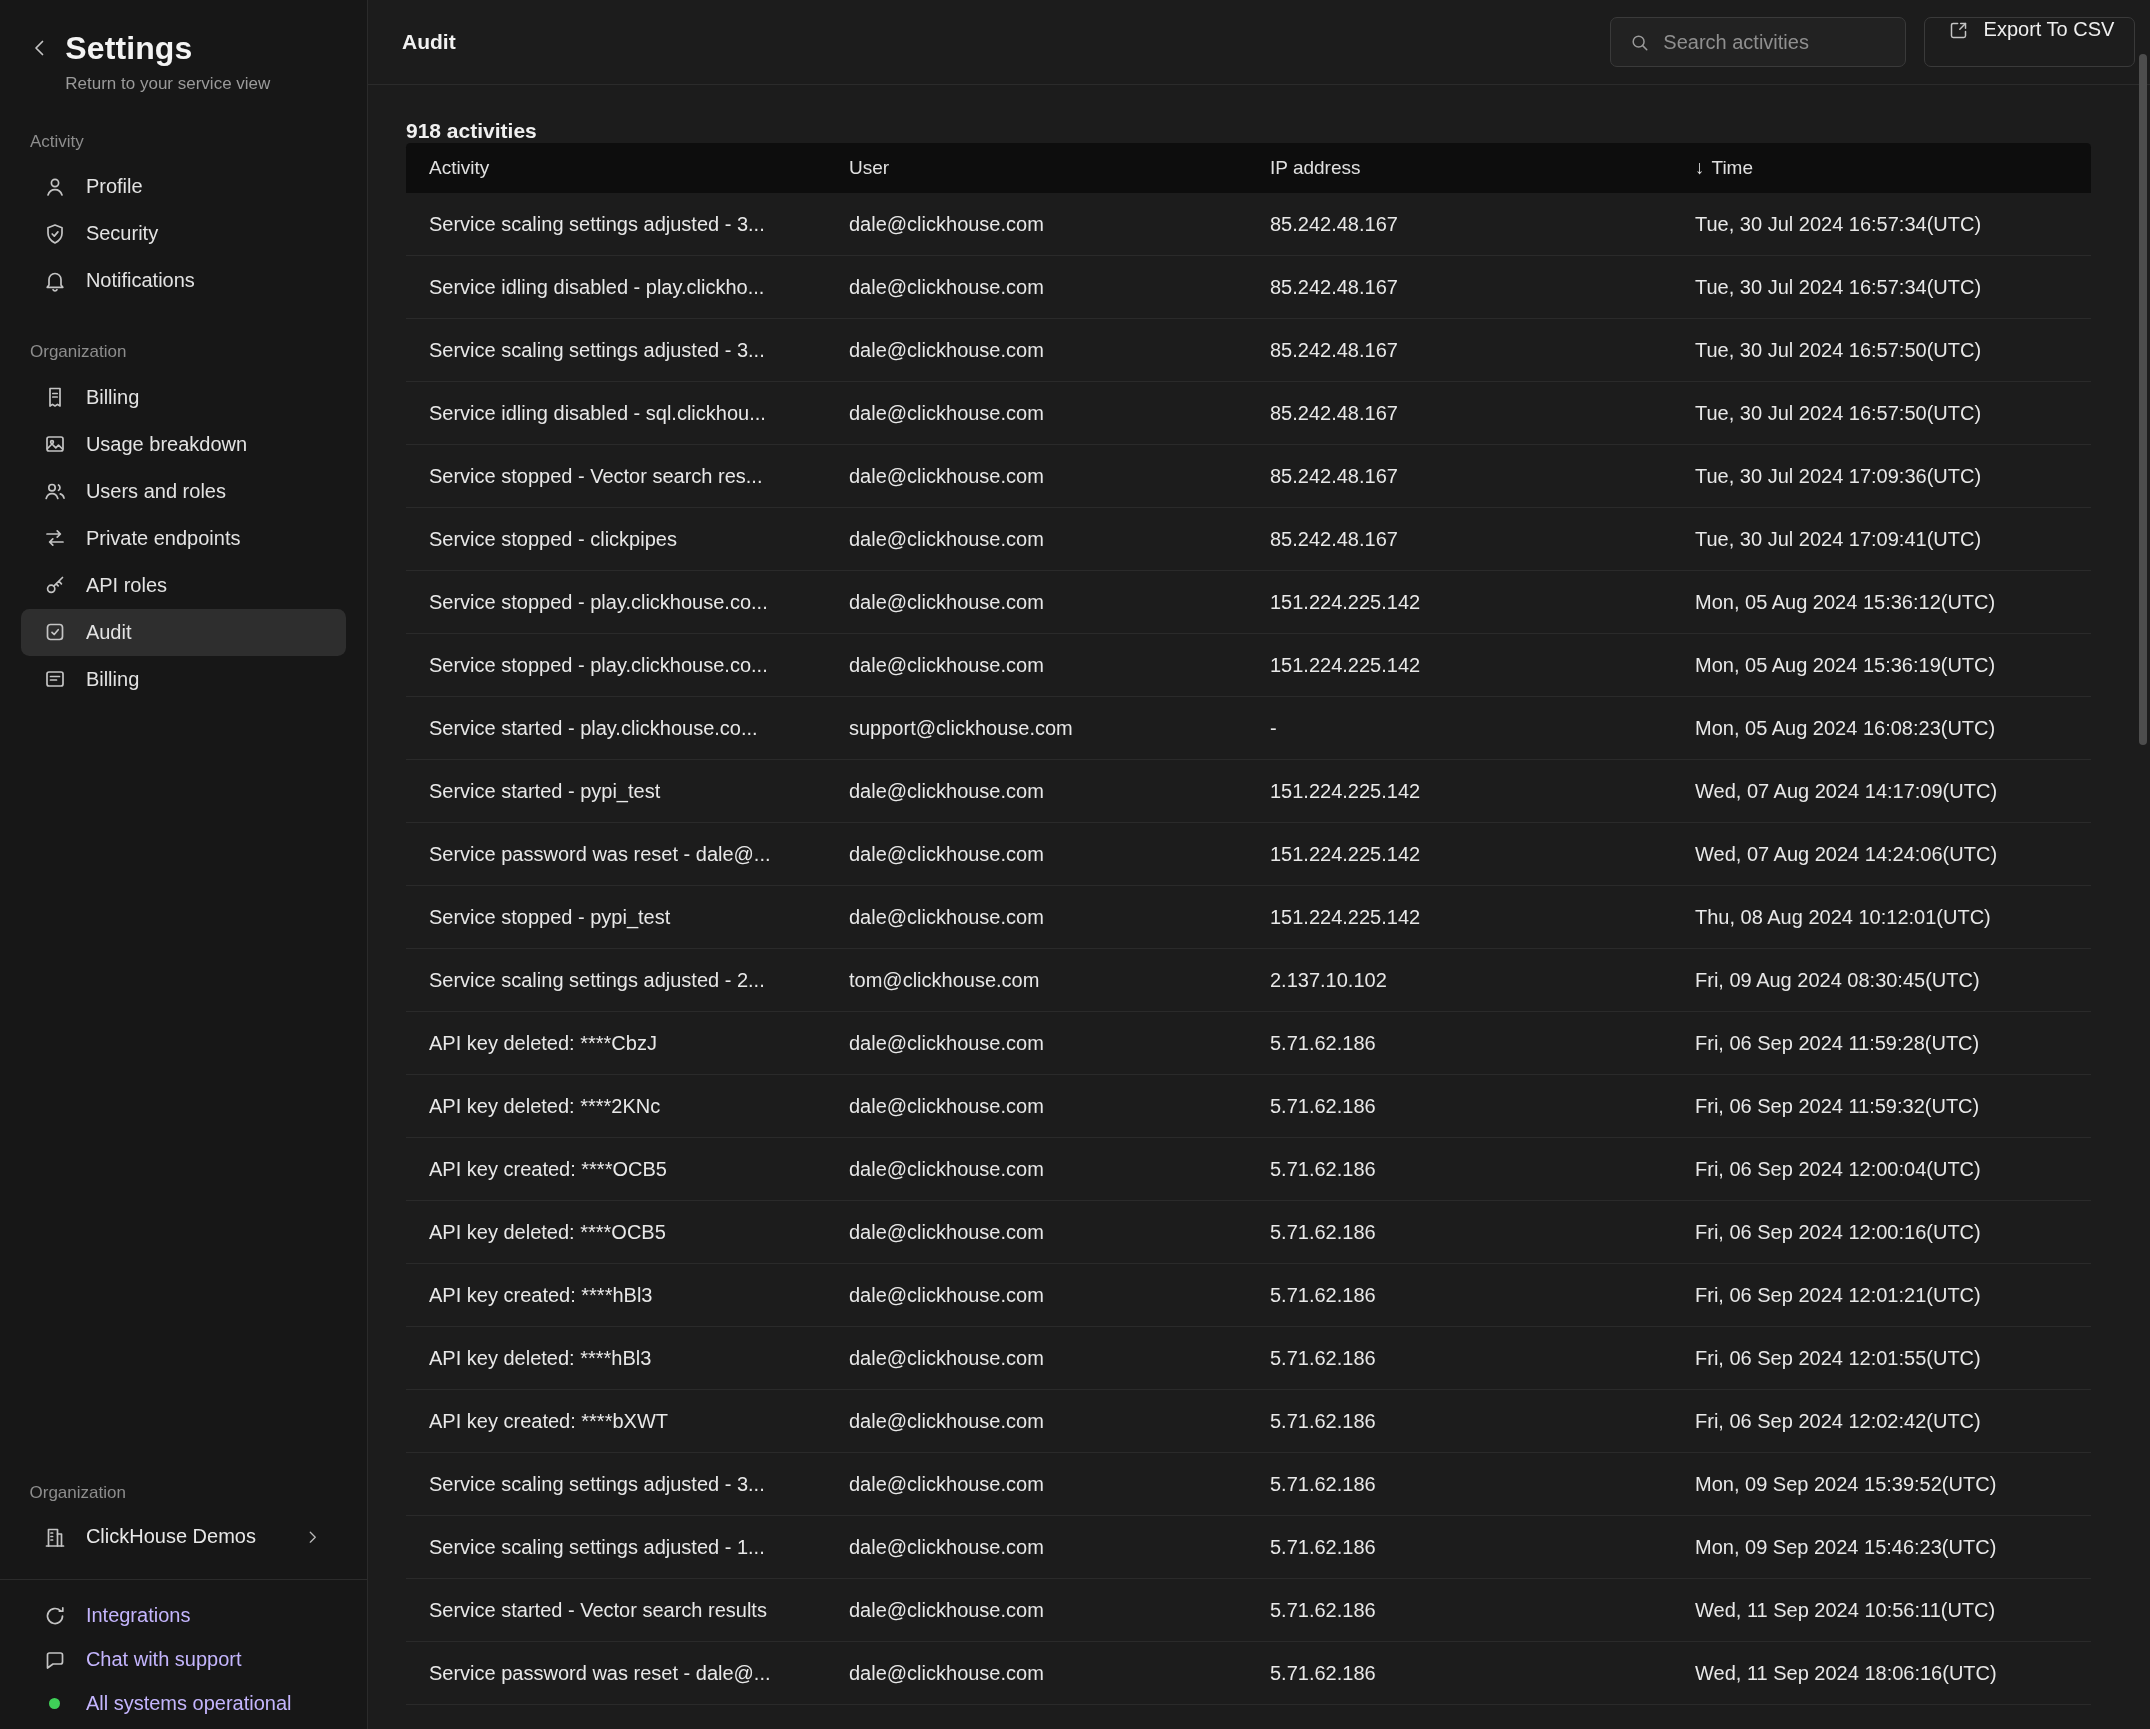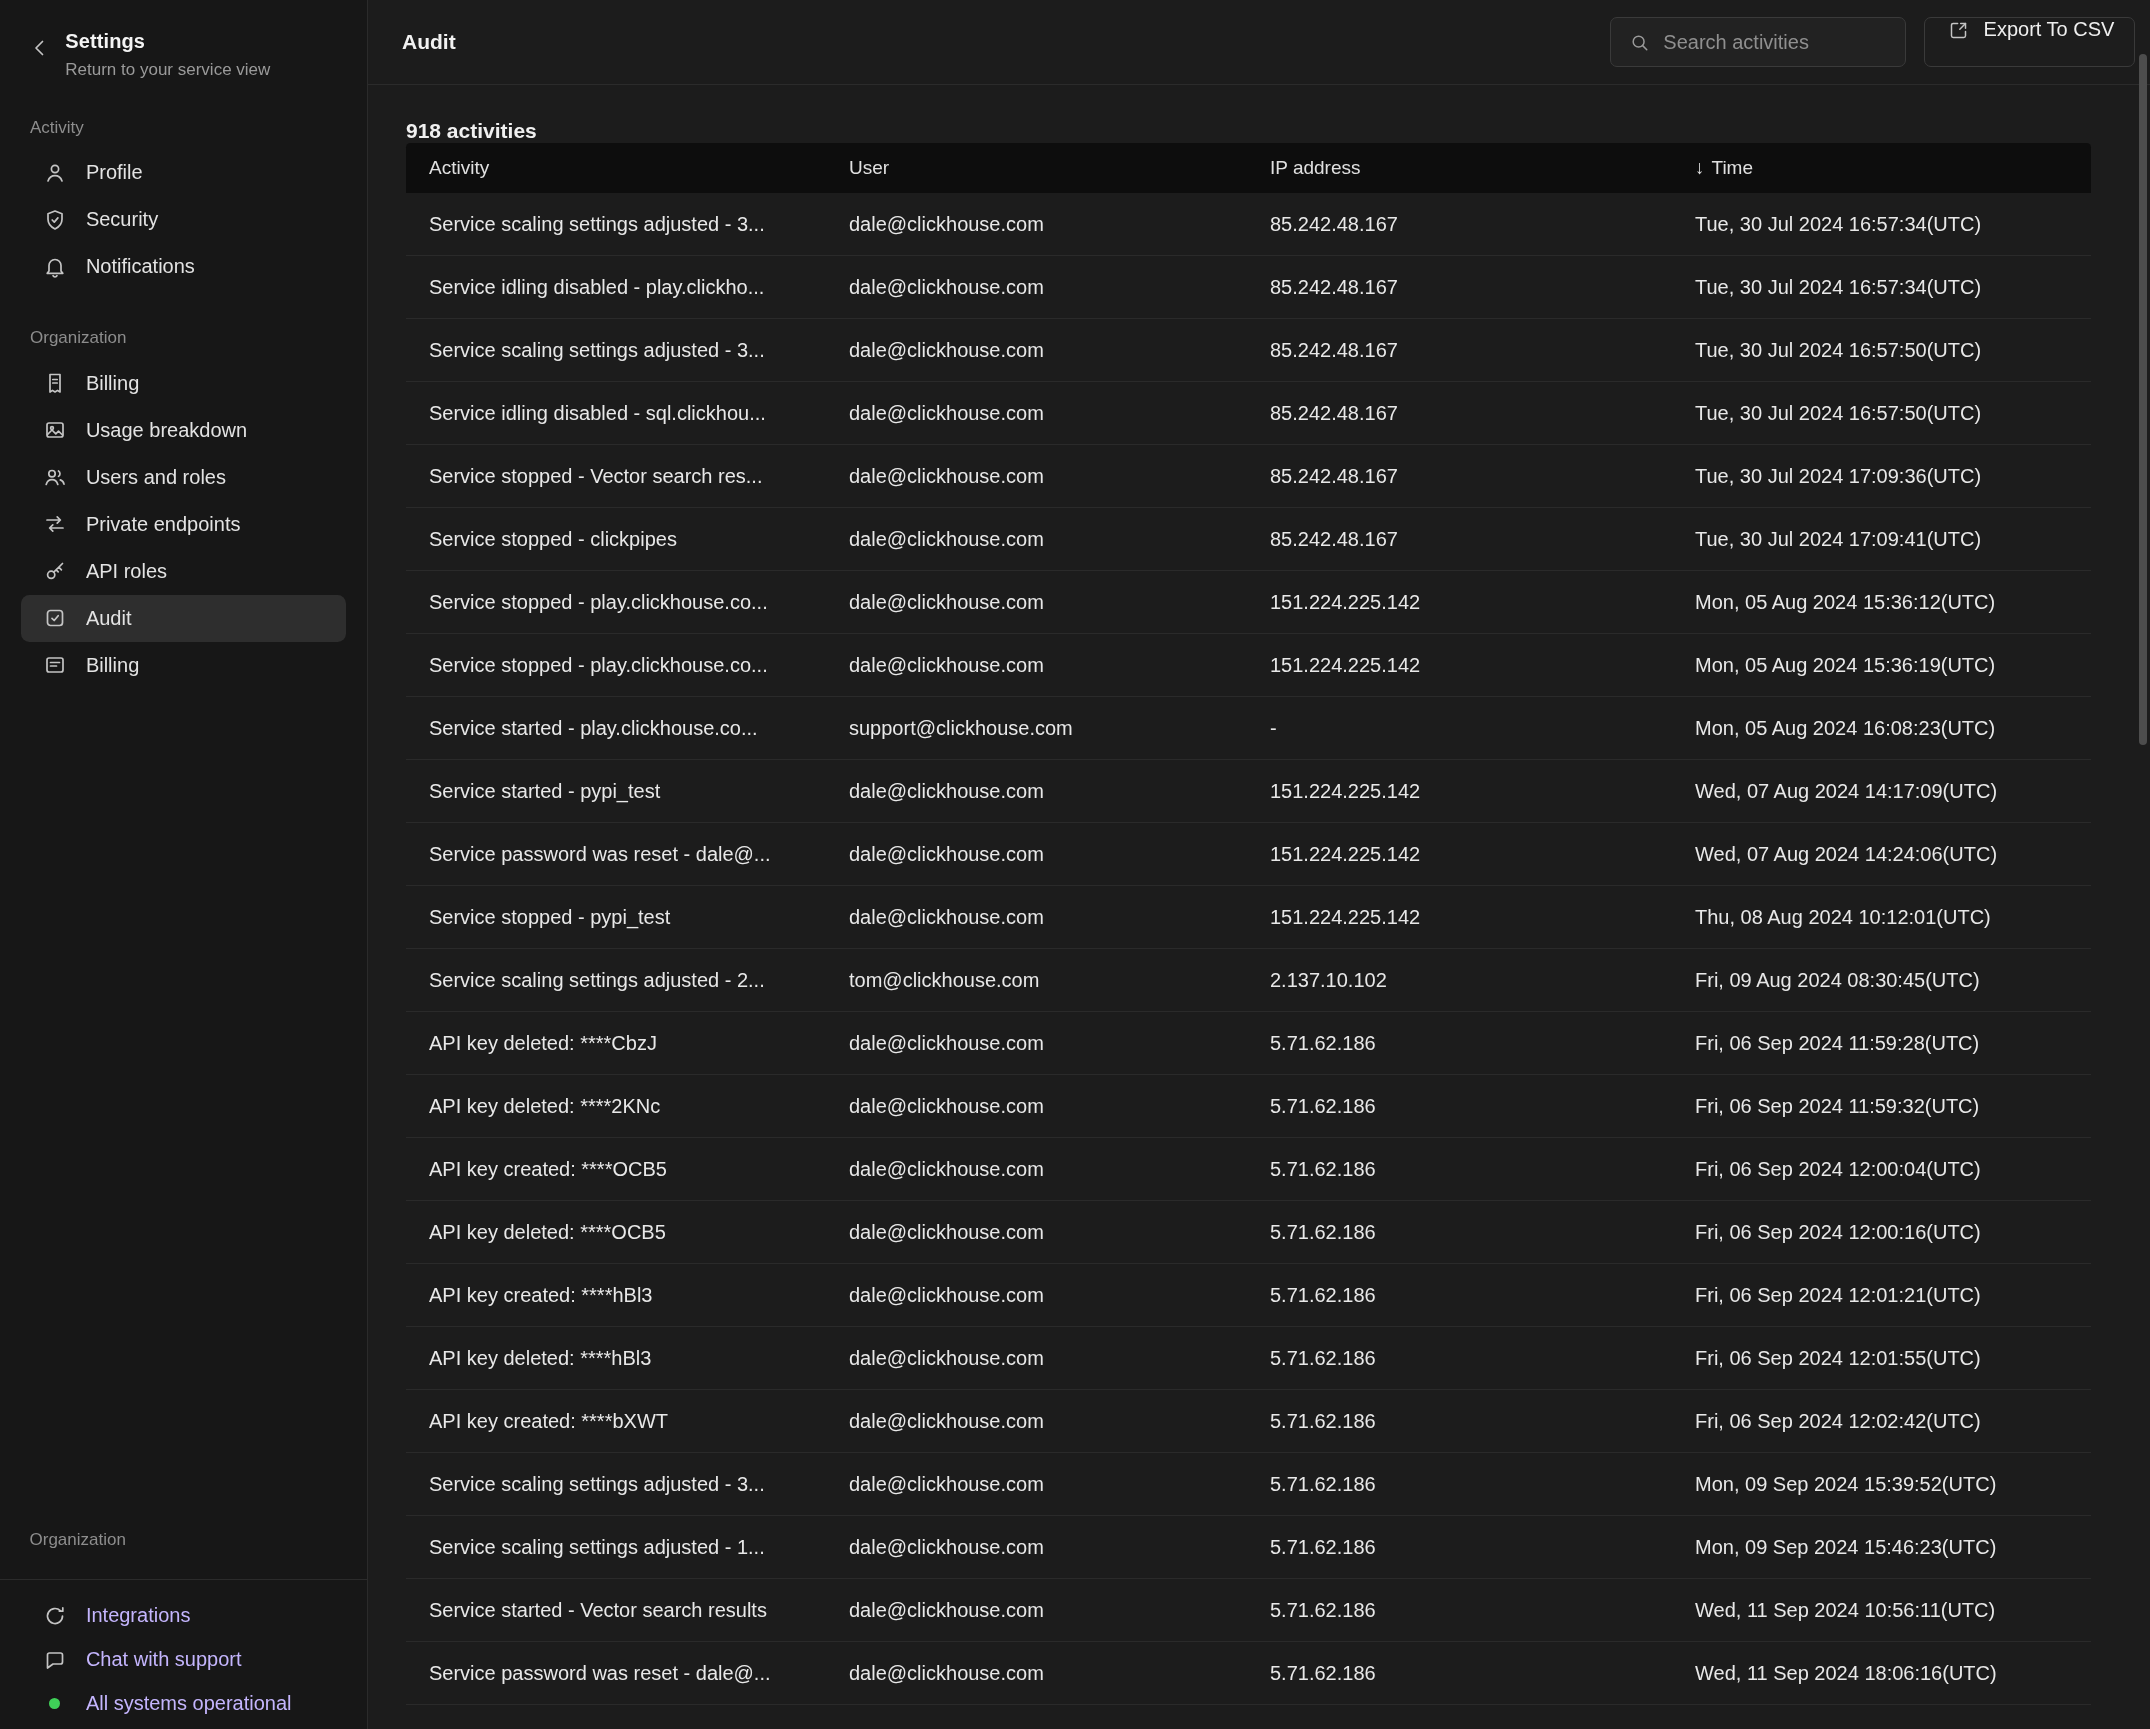"Settings" .settings-title { font-size: 20px -> 32px }
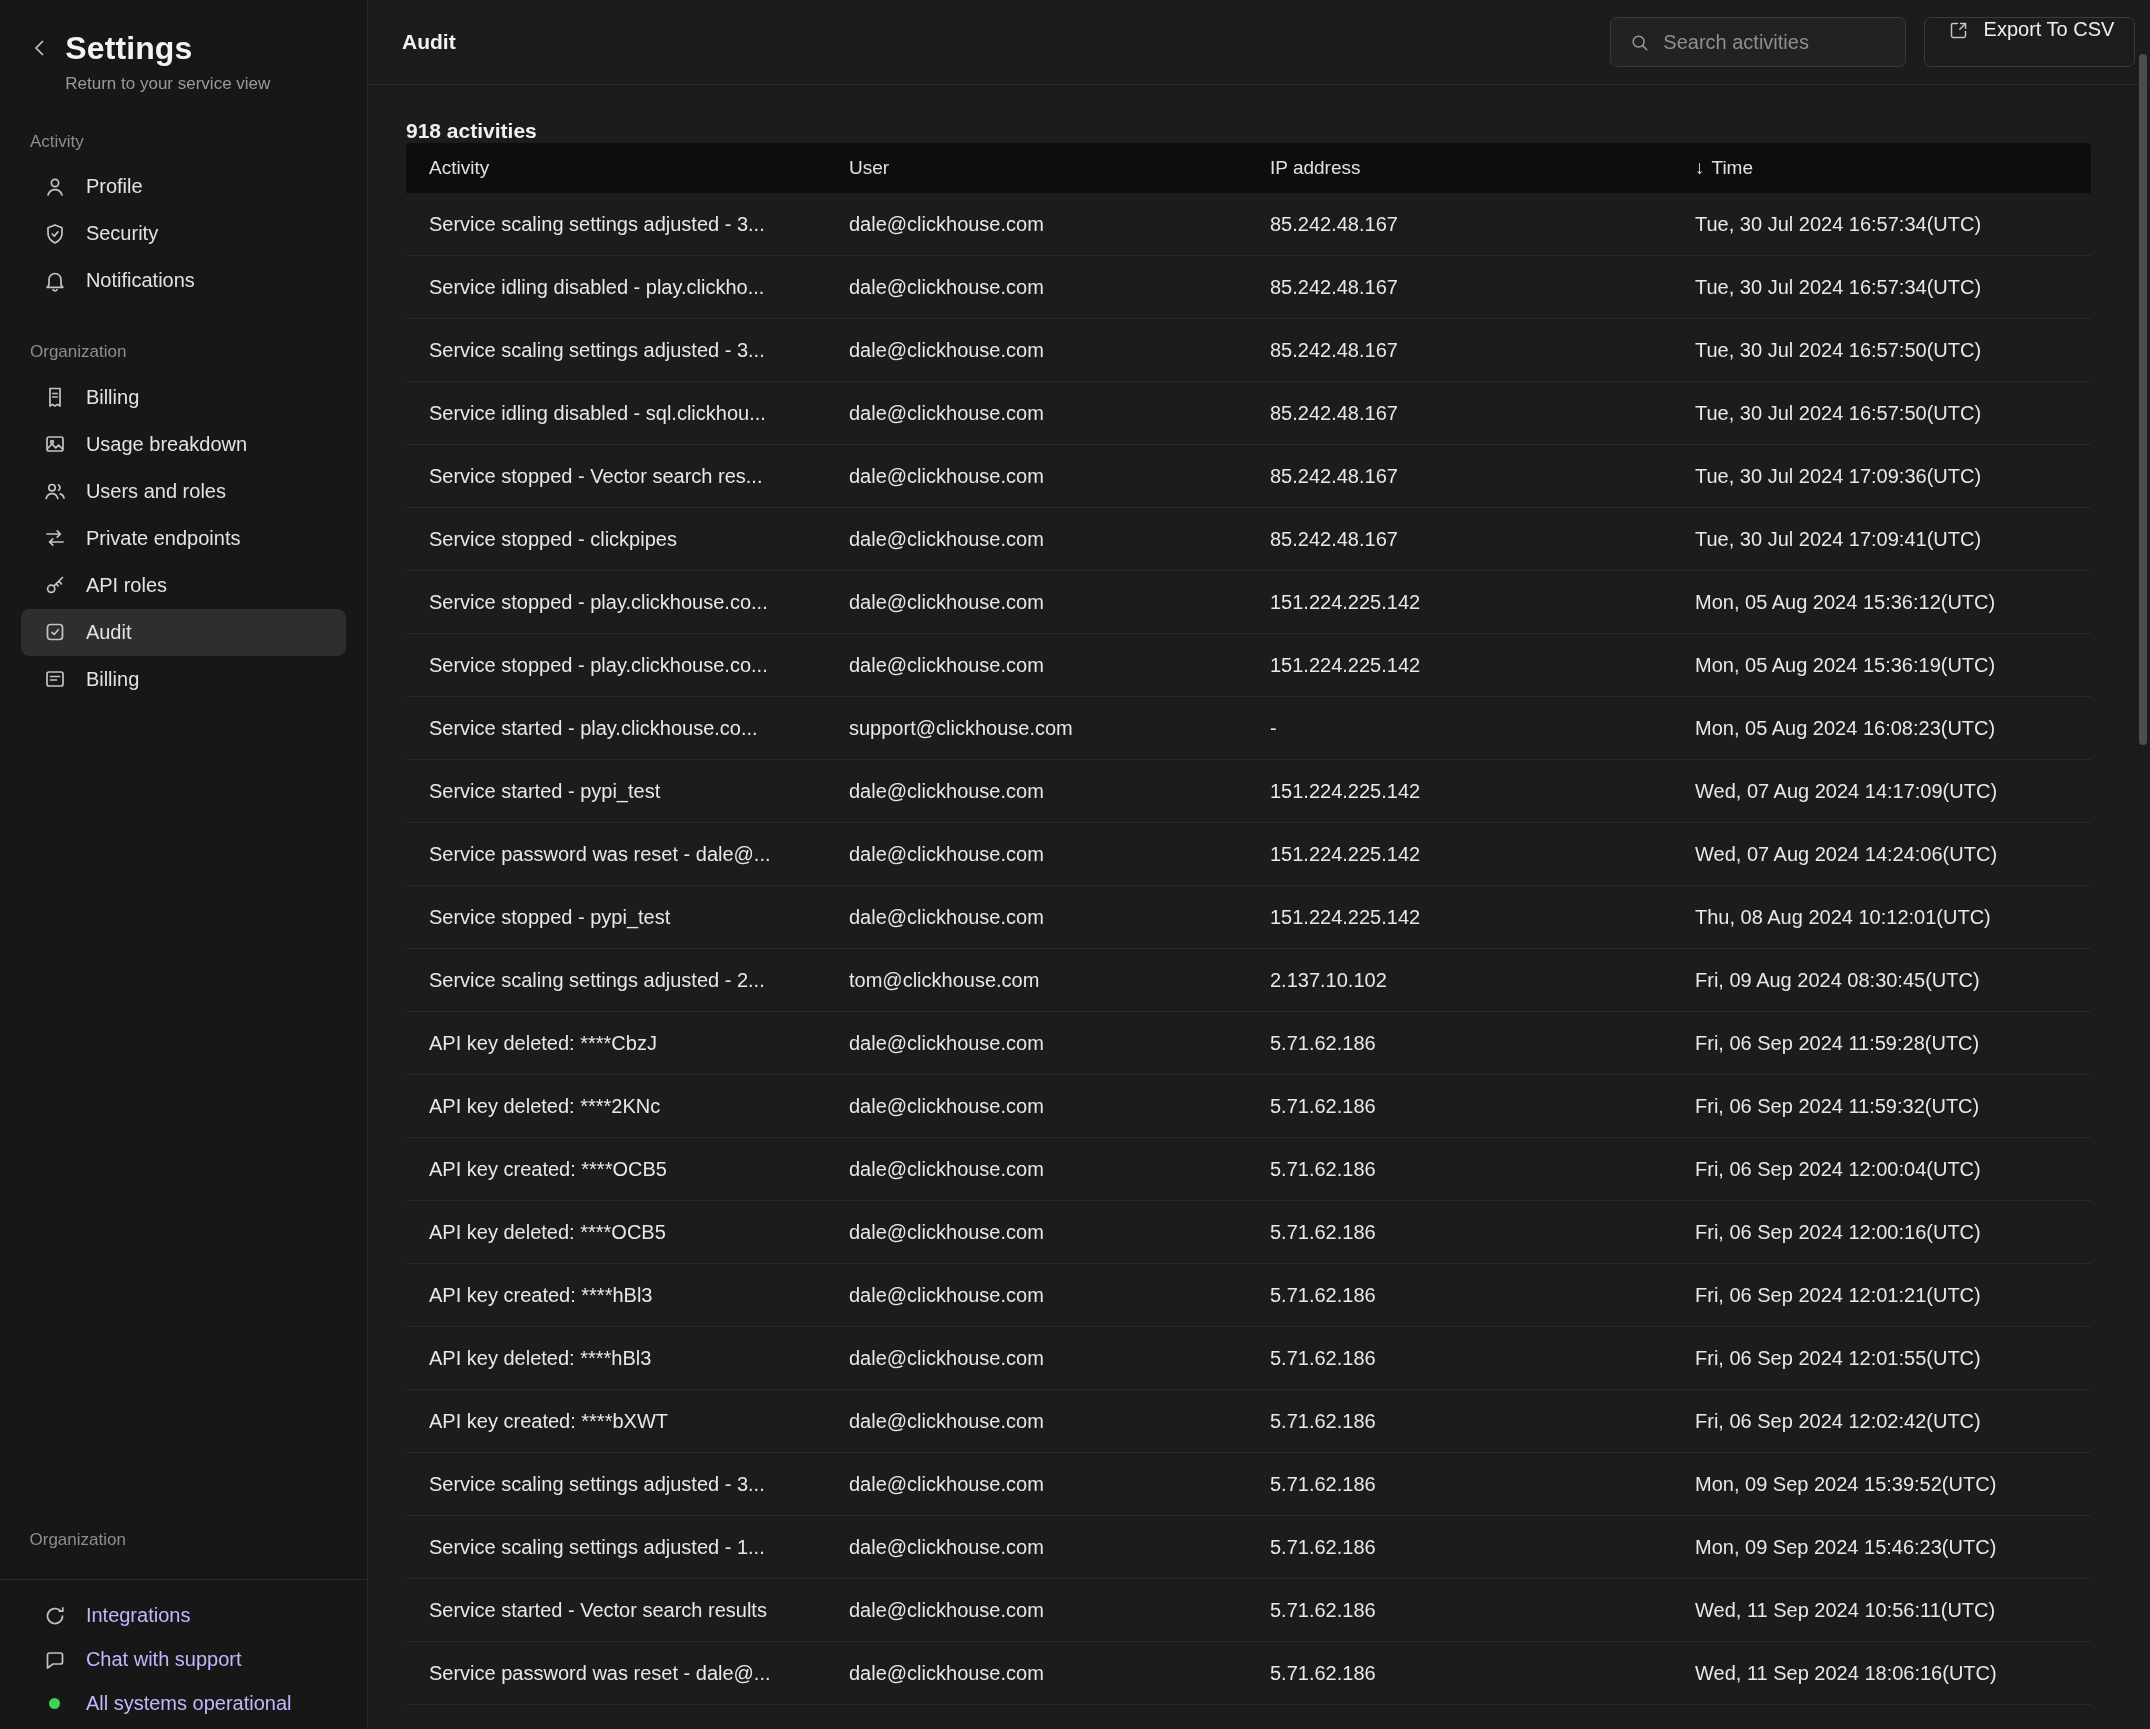"ClickHouse Demos" div.org-row { html: none -> <div> <span> <svg> <path></path> <path></path> <path></path> <path></path> </svg> </span> <span>ClickHouse Demos</span> <span> <svg> <path></path> </svg> </span> </div> }
